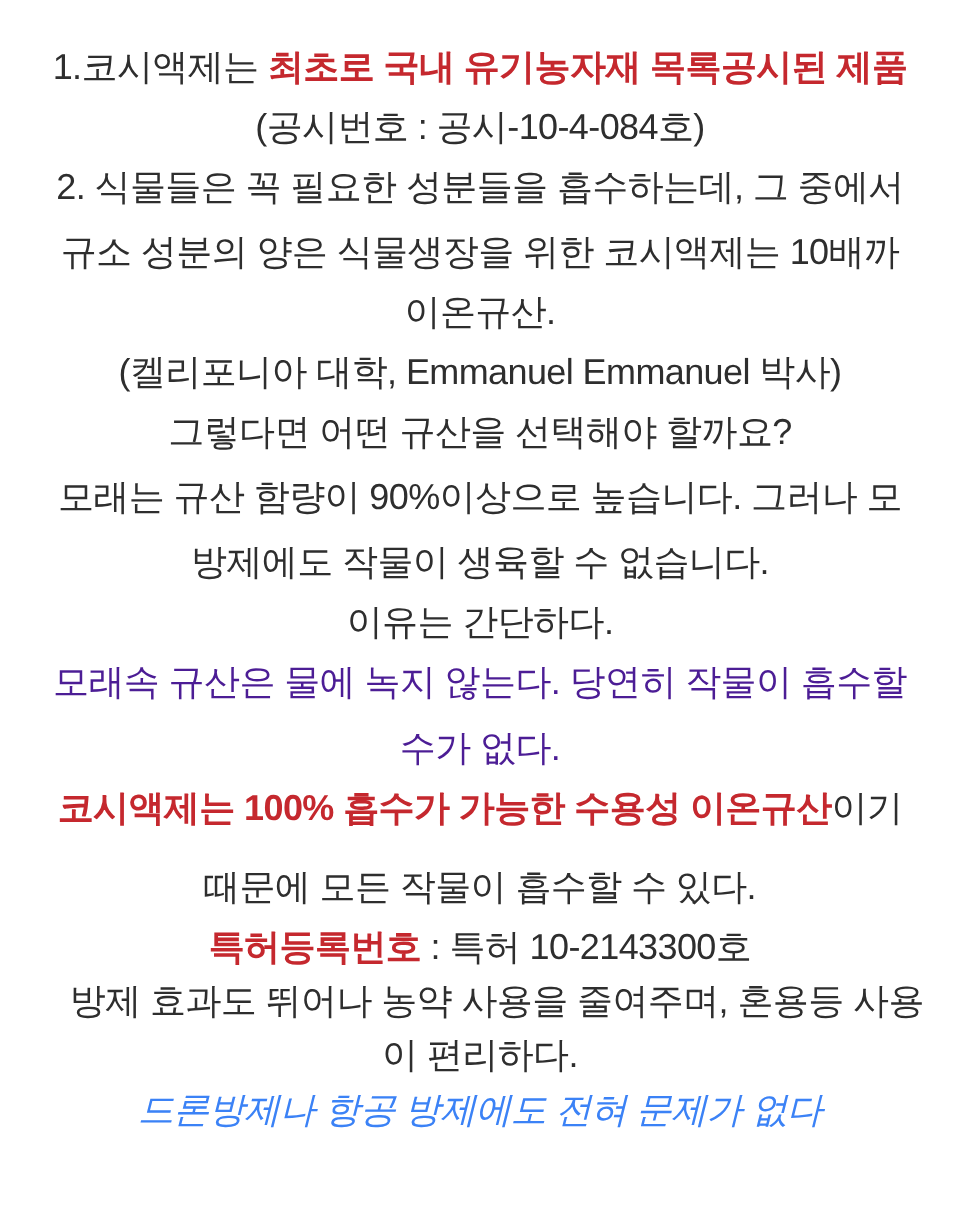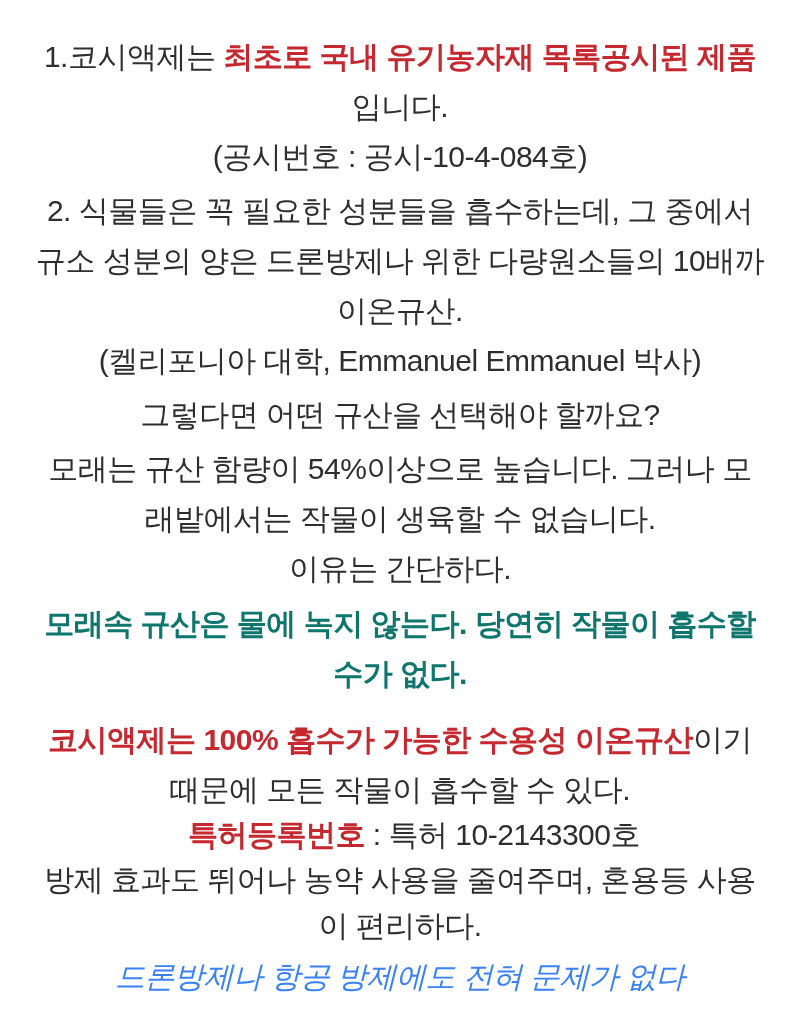"입니다." div.line { html: <div><span>입니다.</span></div> -> none }
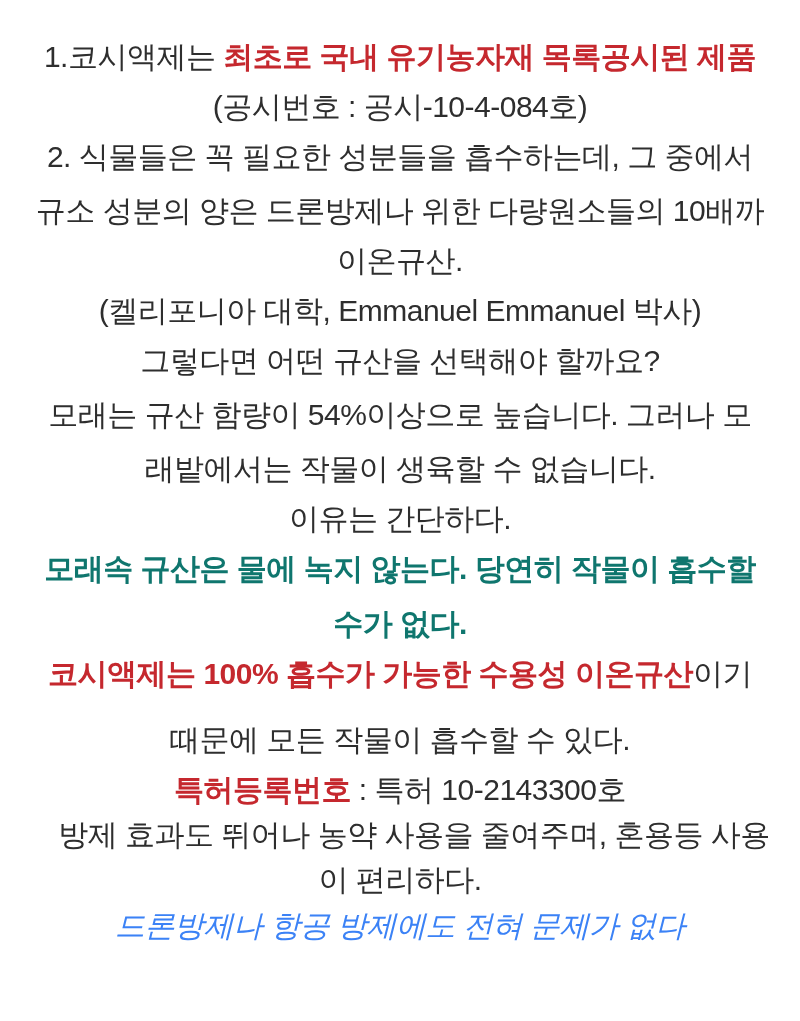"규소 성분의 양은 드론방제나 위한" span.seg-default { text: 드론방제나 위한 다량원소들의 -> 식물생장을 위한 코시액제는 }
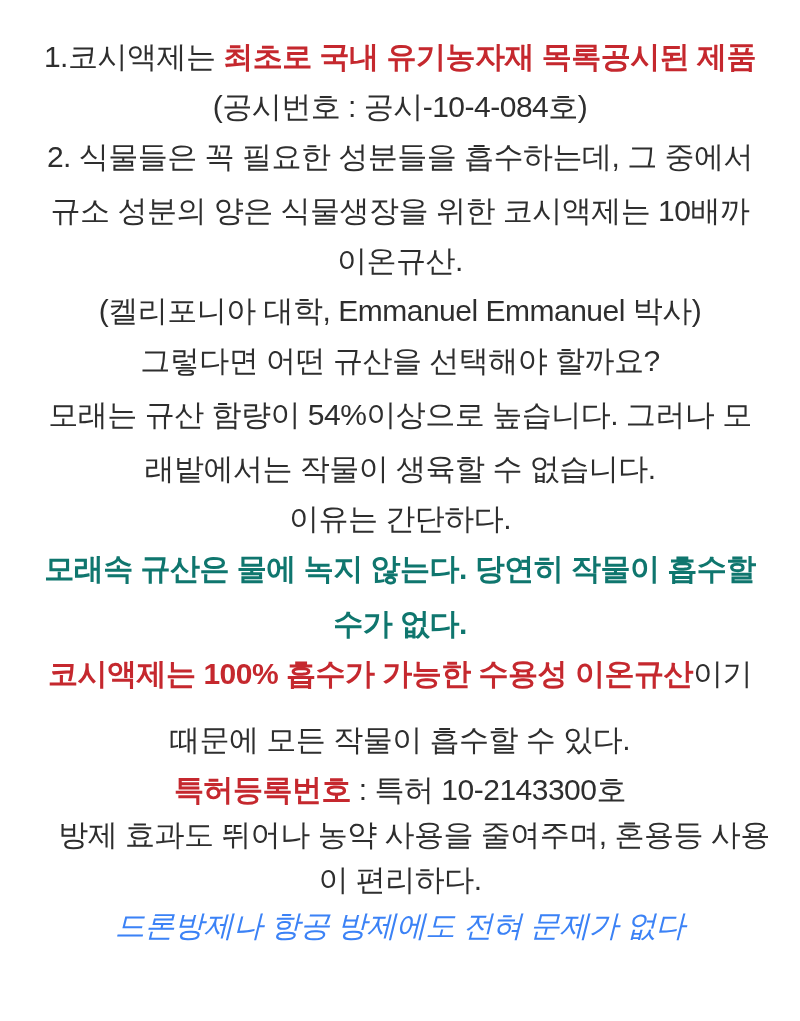"모래는 규산 함량이 54%이상으로 높습니다." span.seg-default { text: 54%이상으로 -> 90%이상으로 }
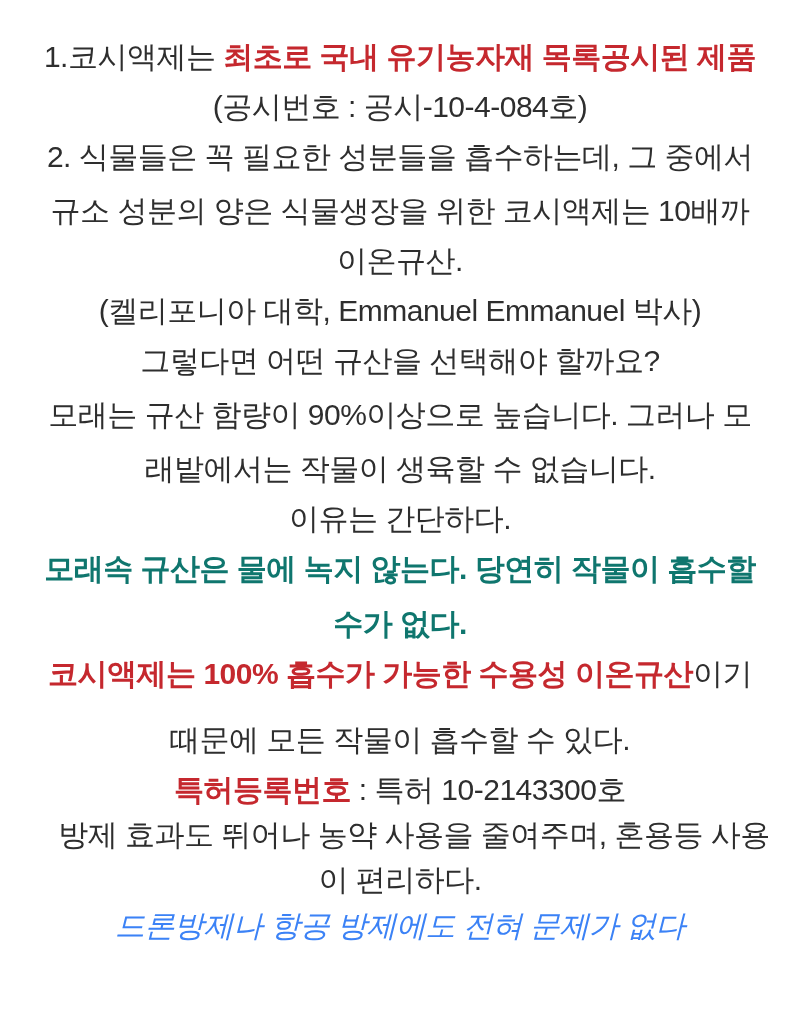"래밭에서는 작물이 생육할 수 없습니다." span.seg-default { text: 래밭에서는 -> 방제에도 }
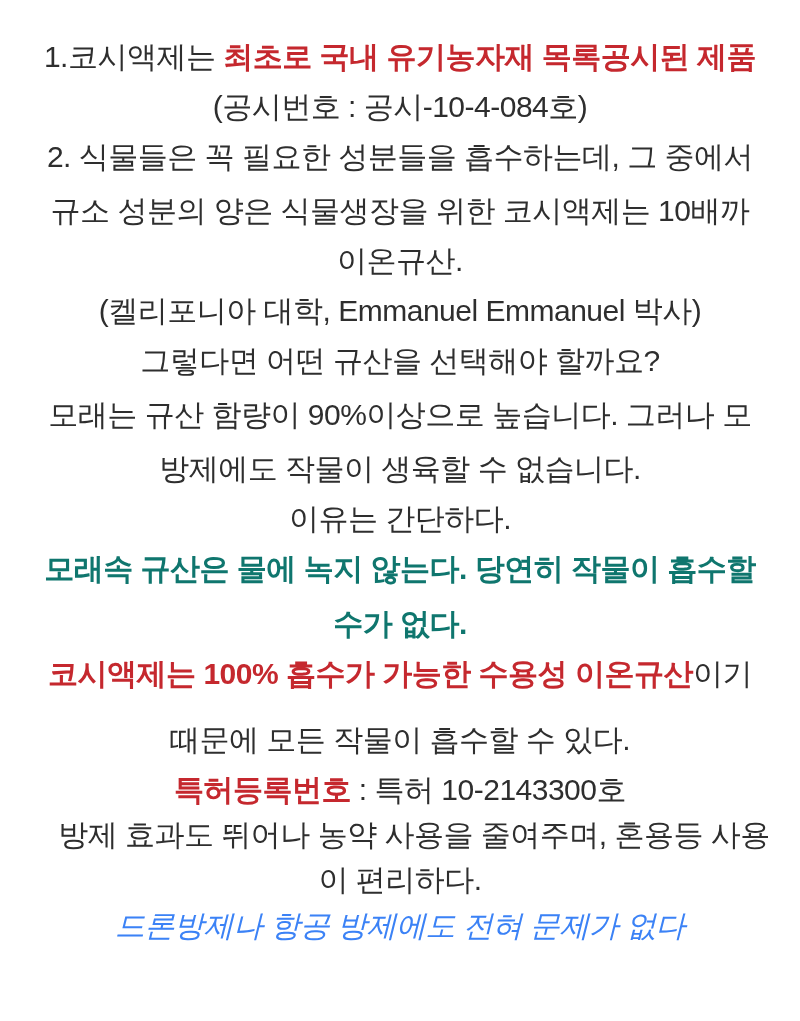"모래속 규산은 물에 녹지 않는다." .seg-pink { color: #0f766e -> #4c1d95; font-weight: bold -> none }
